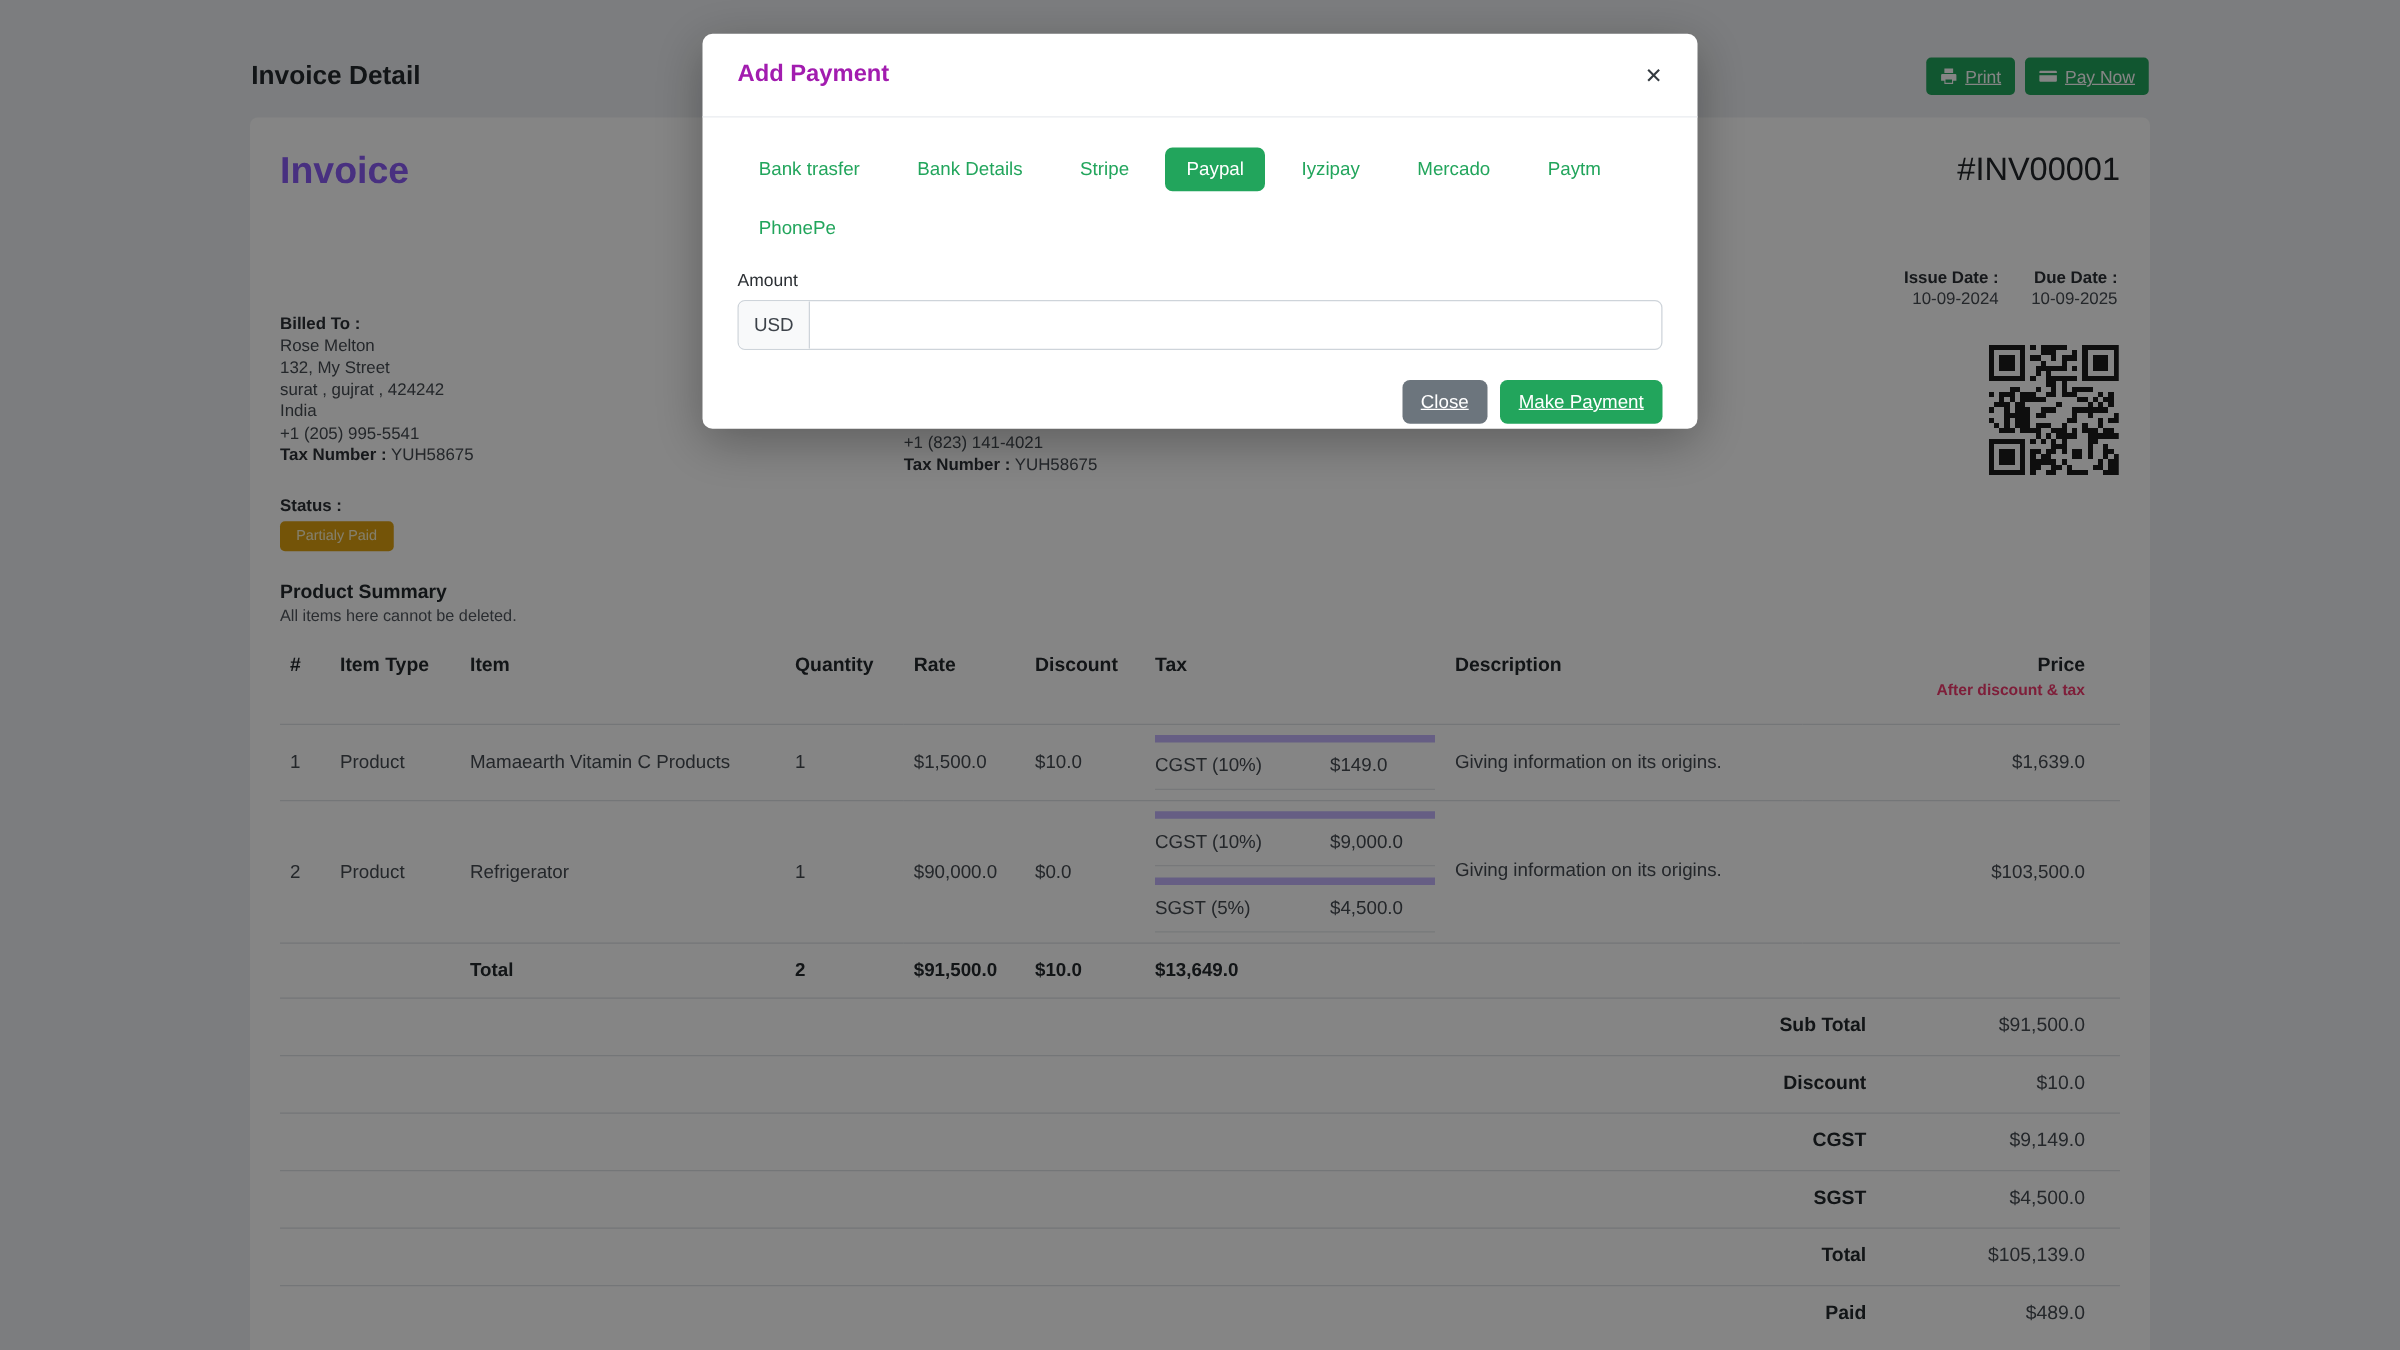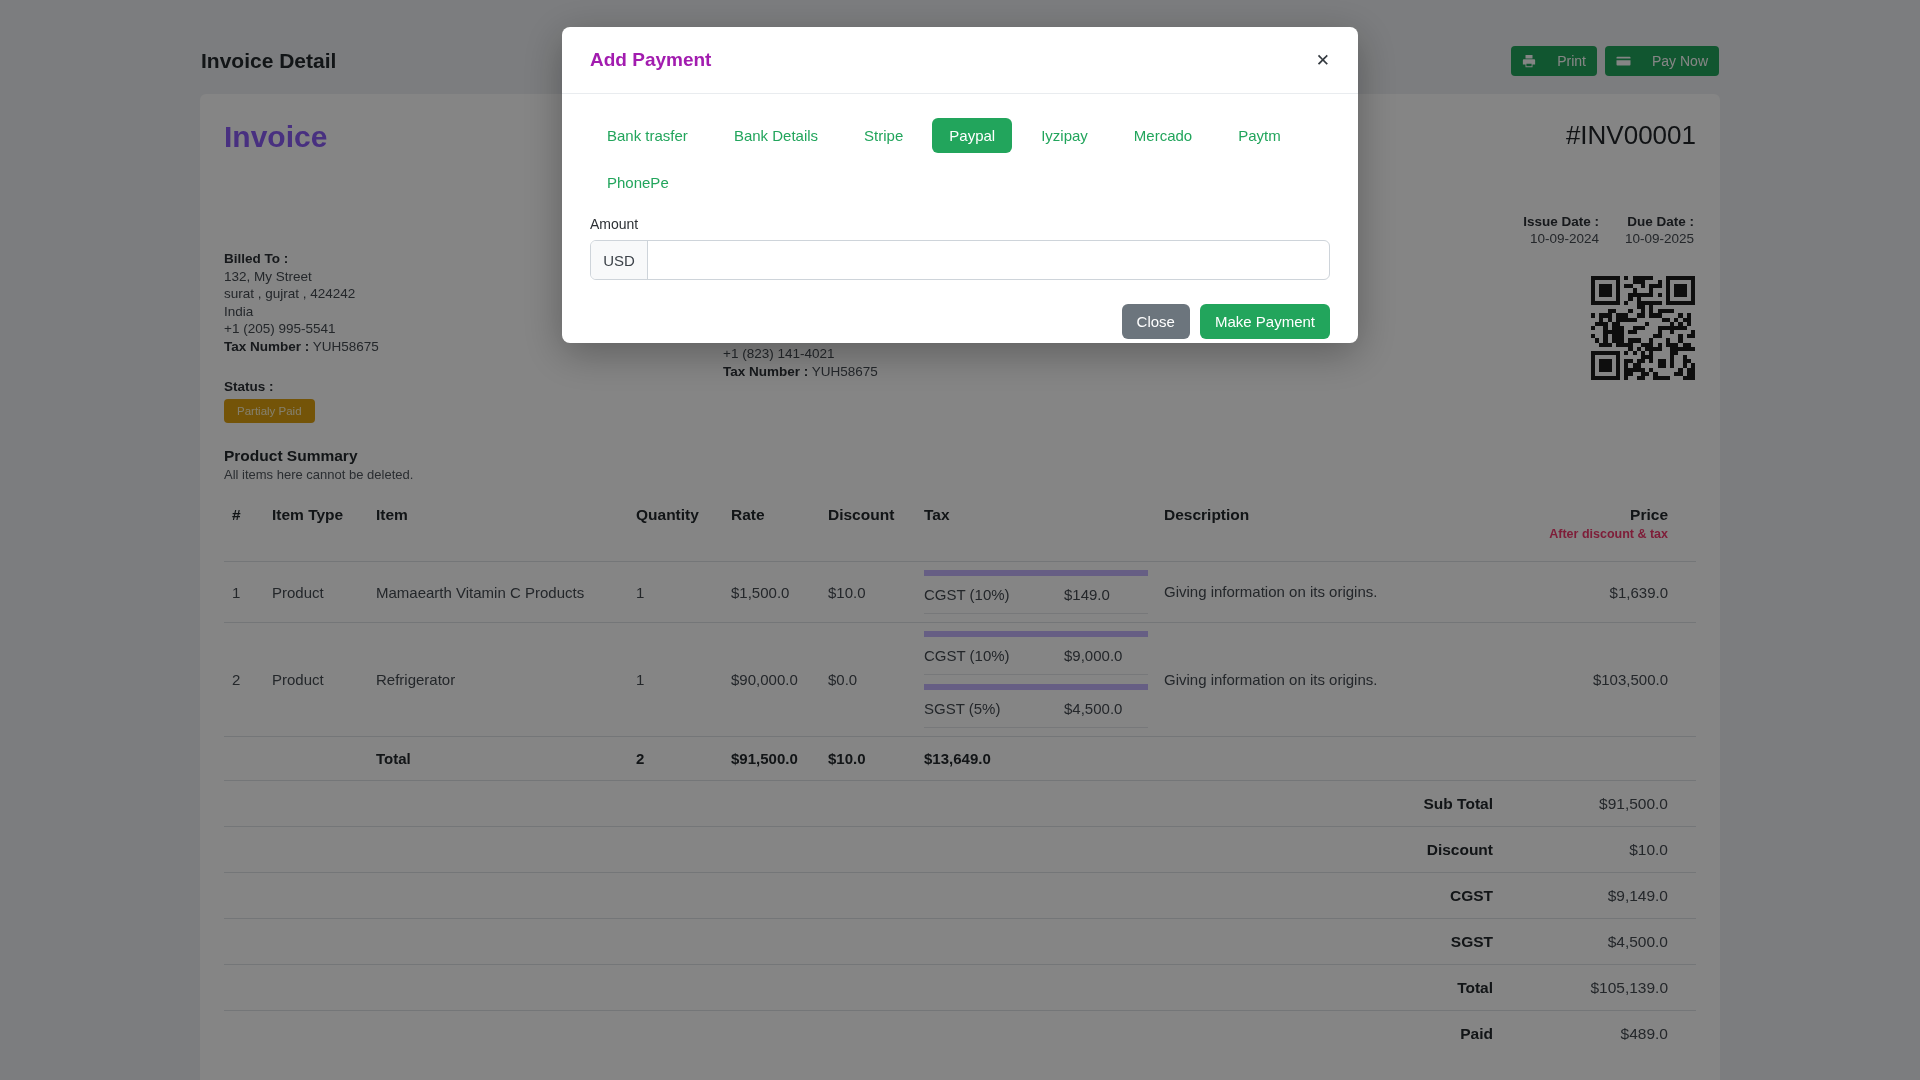"Print" .btn { gap: 21px -> 6px; text-decoration: none -> underline }
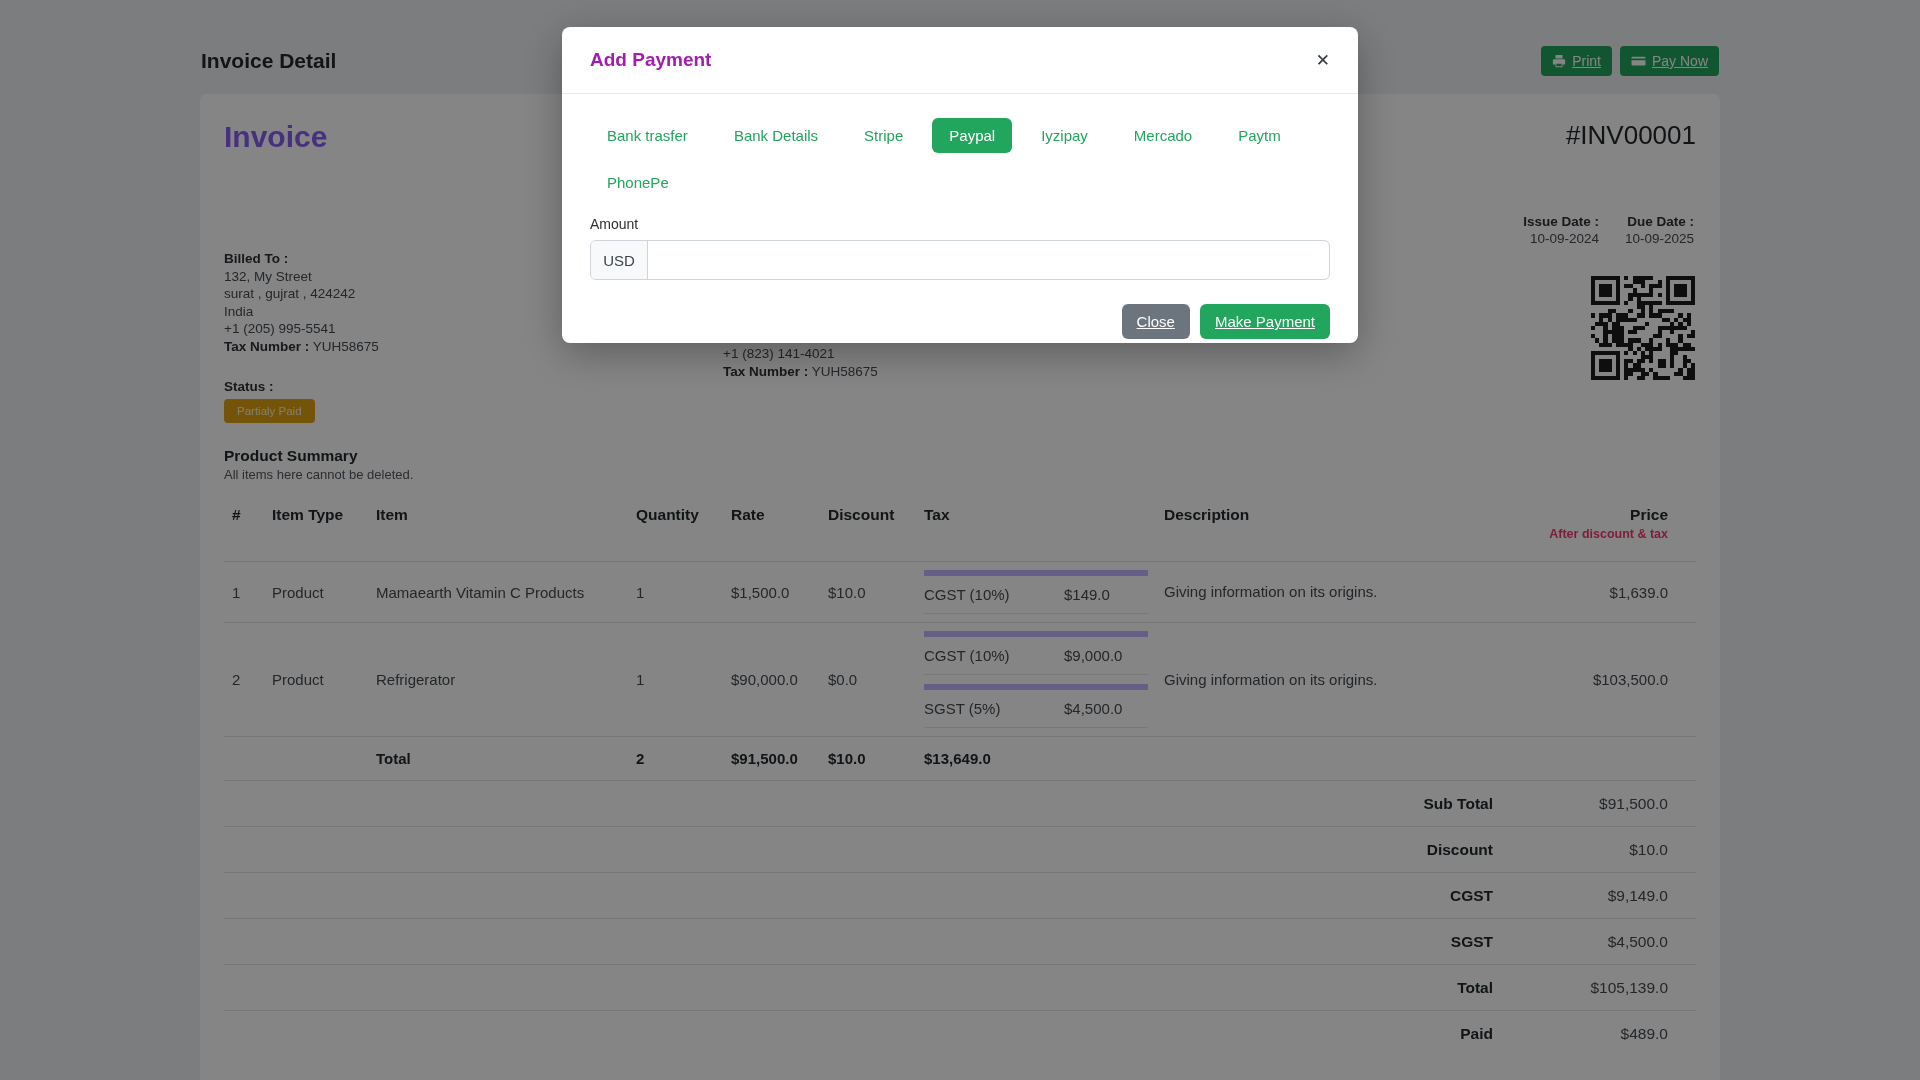"Rose Melton" div { html: none -> <div>Rose Melton</div> }
